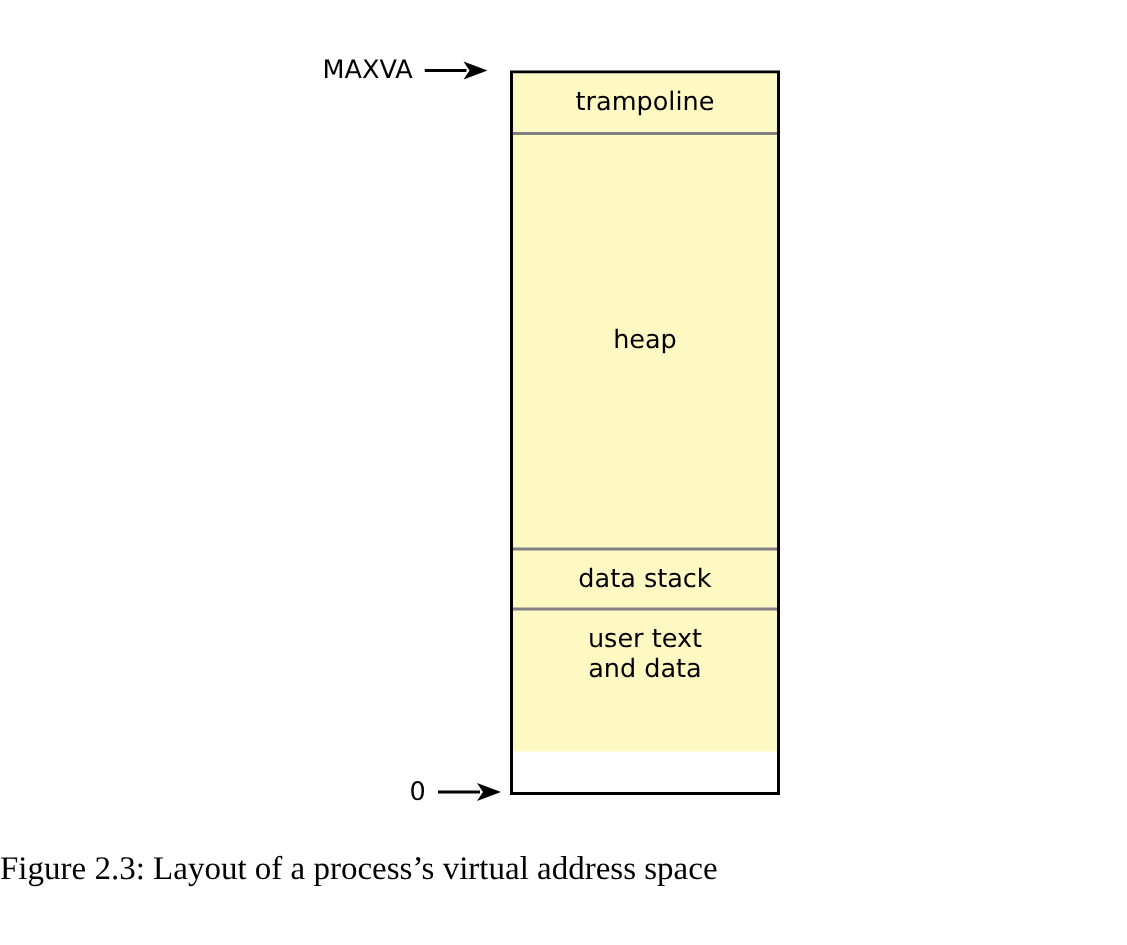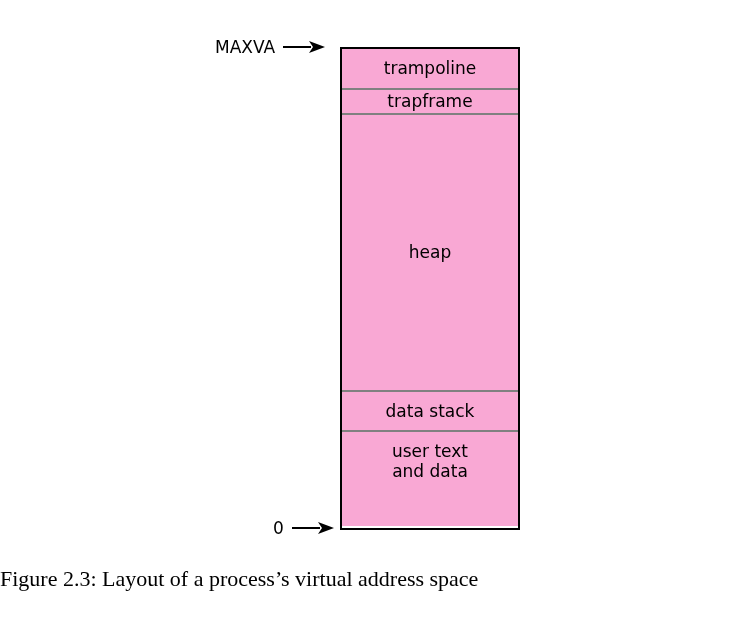"trampoline" .mem-seg { background: #f9a8d4 -> #fef9c3 }
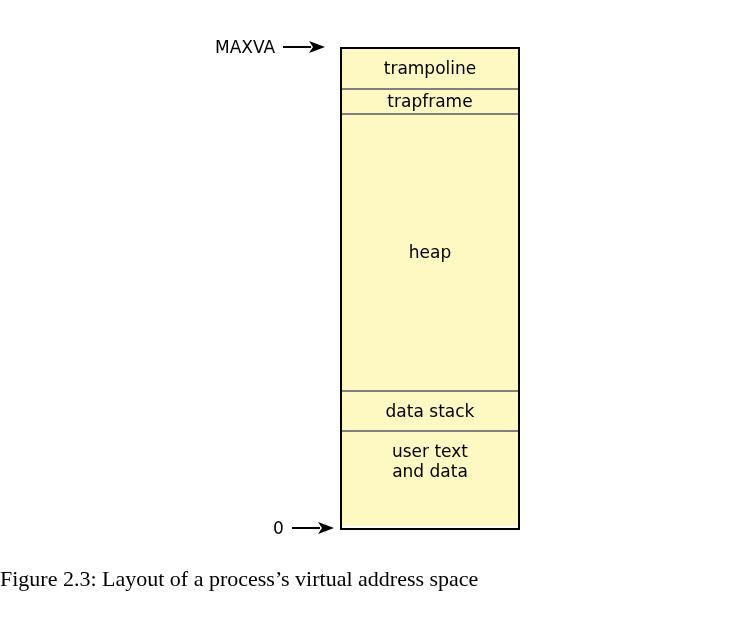"trapframe" div.mem-seg { html: <div> <span>trapframe</span> </div> -> none }
